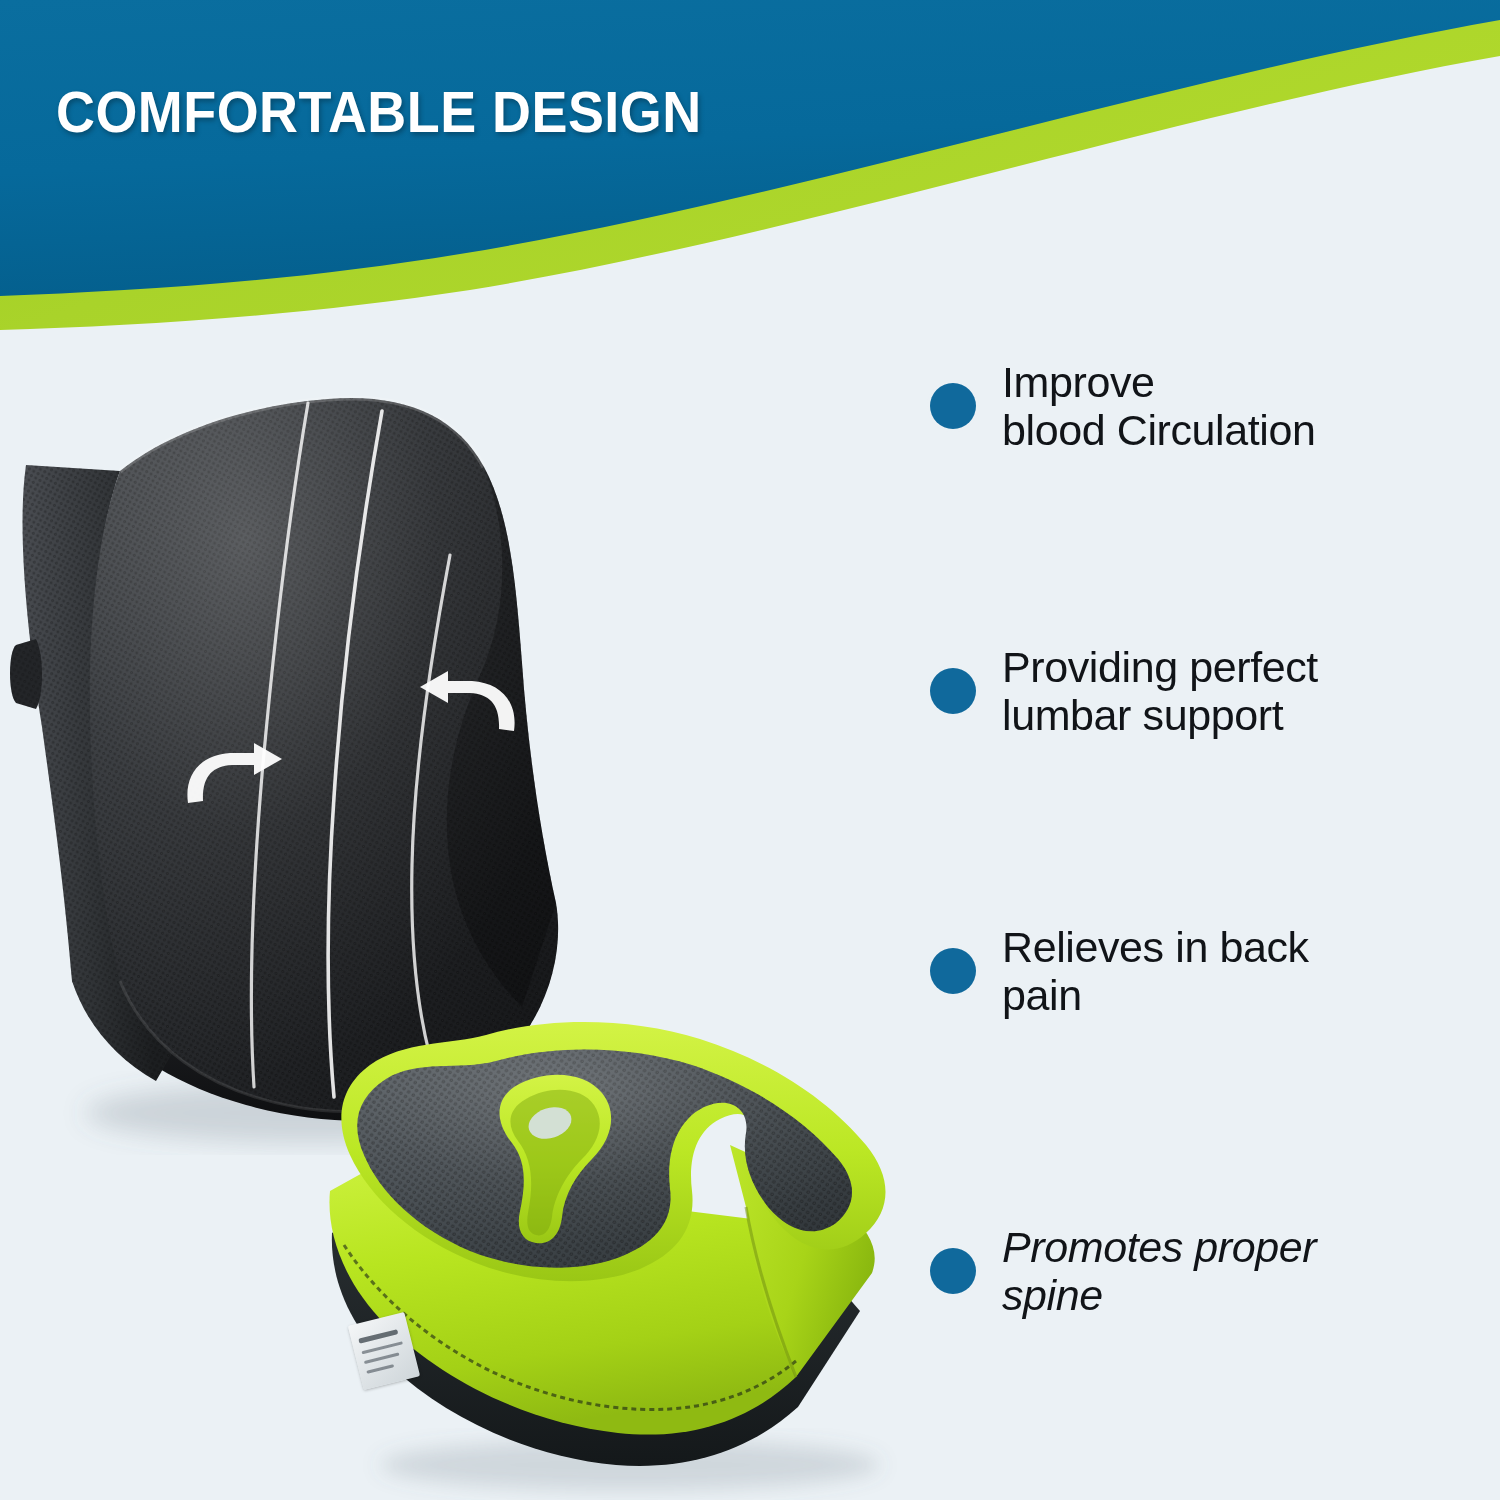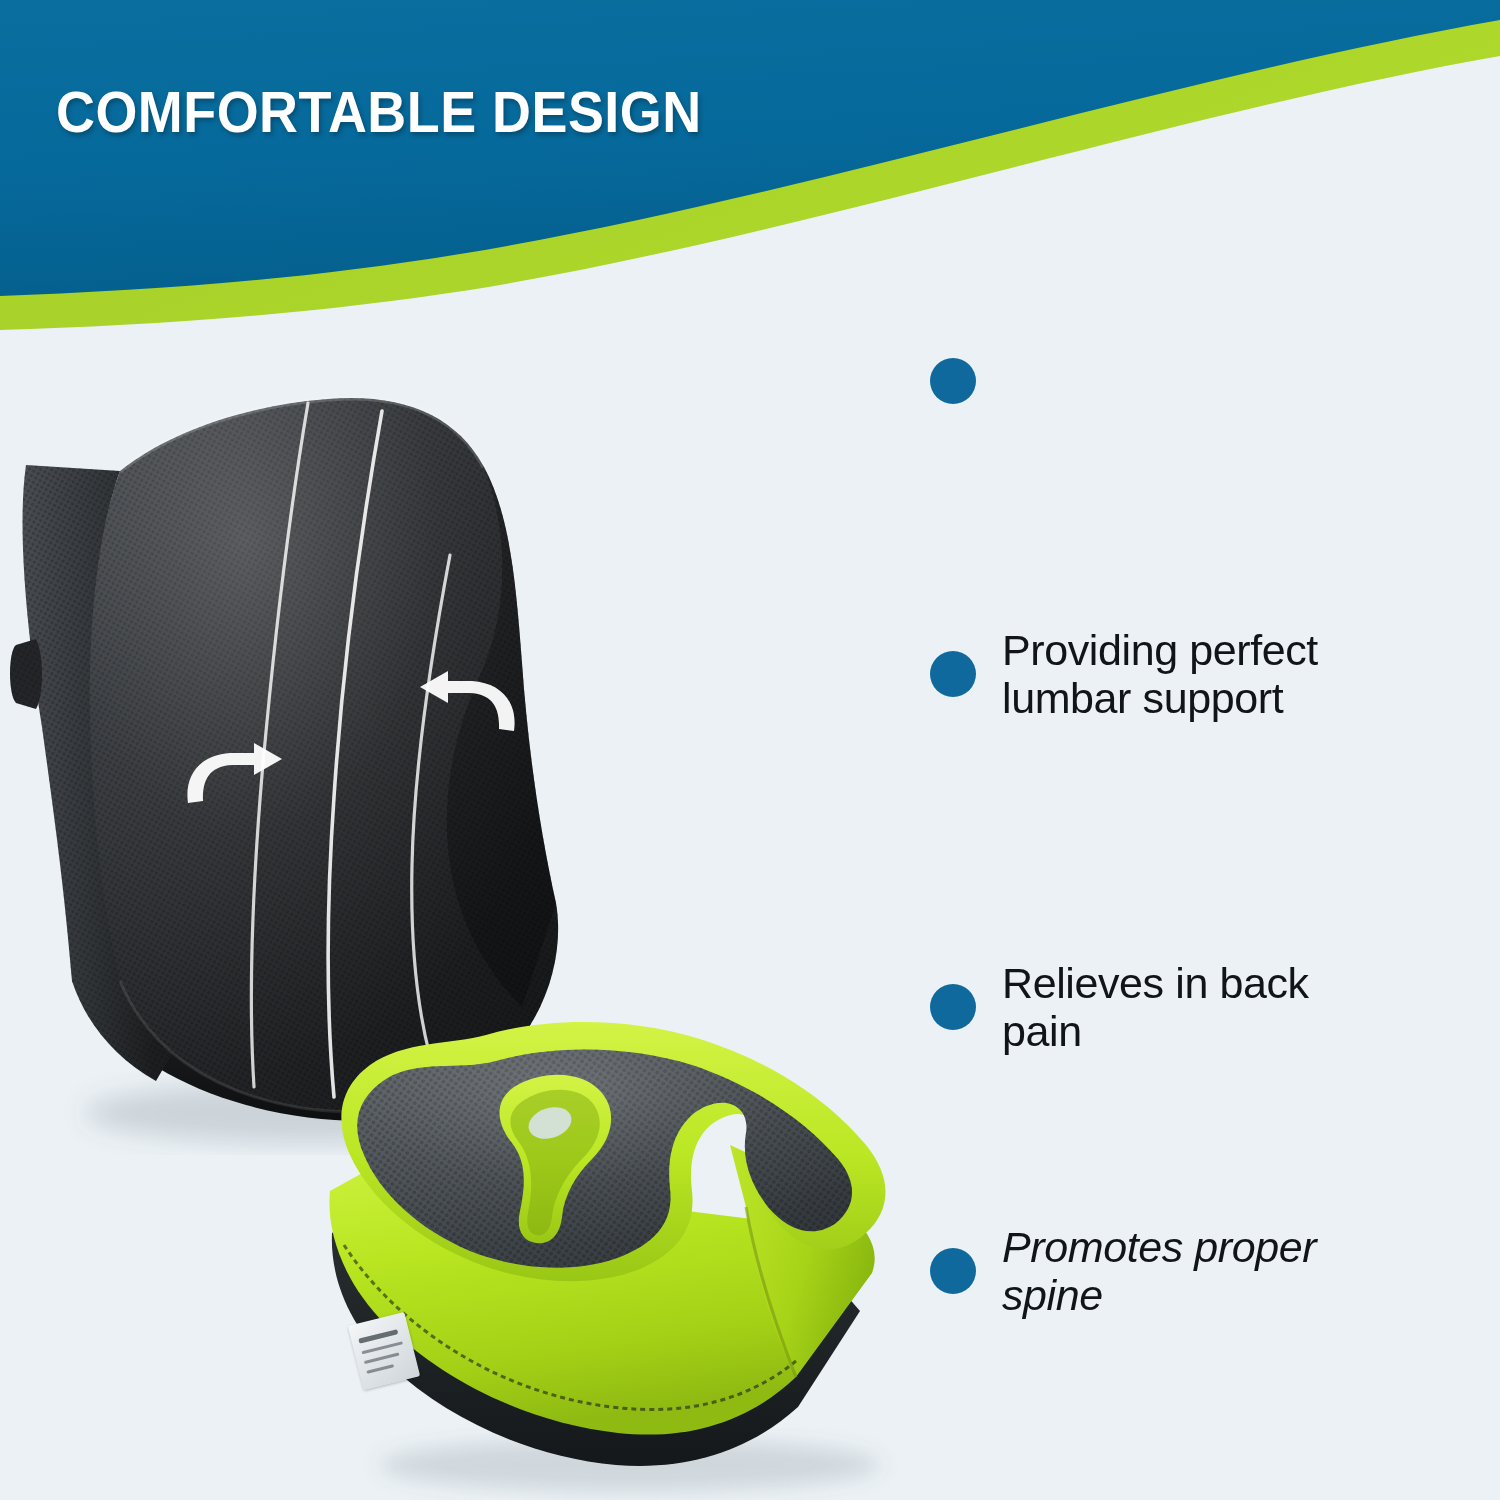"Improve" div.bullet-text { html: none -> <div>Improve blood Circulation</div> }
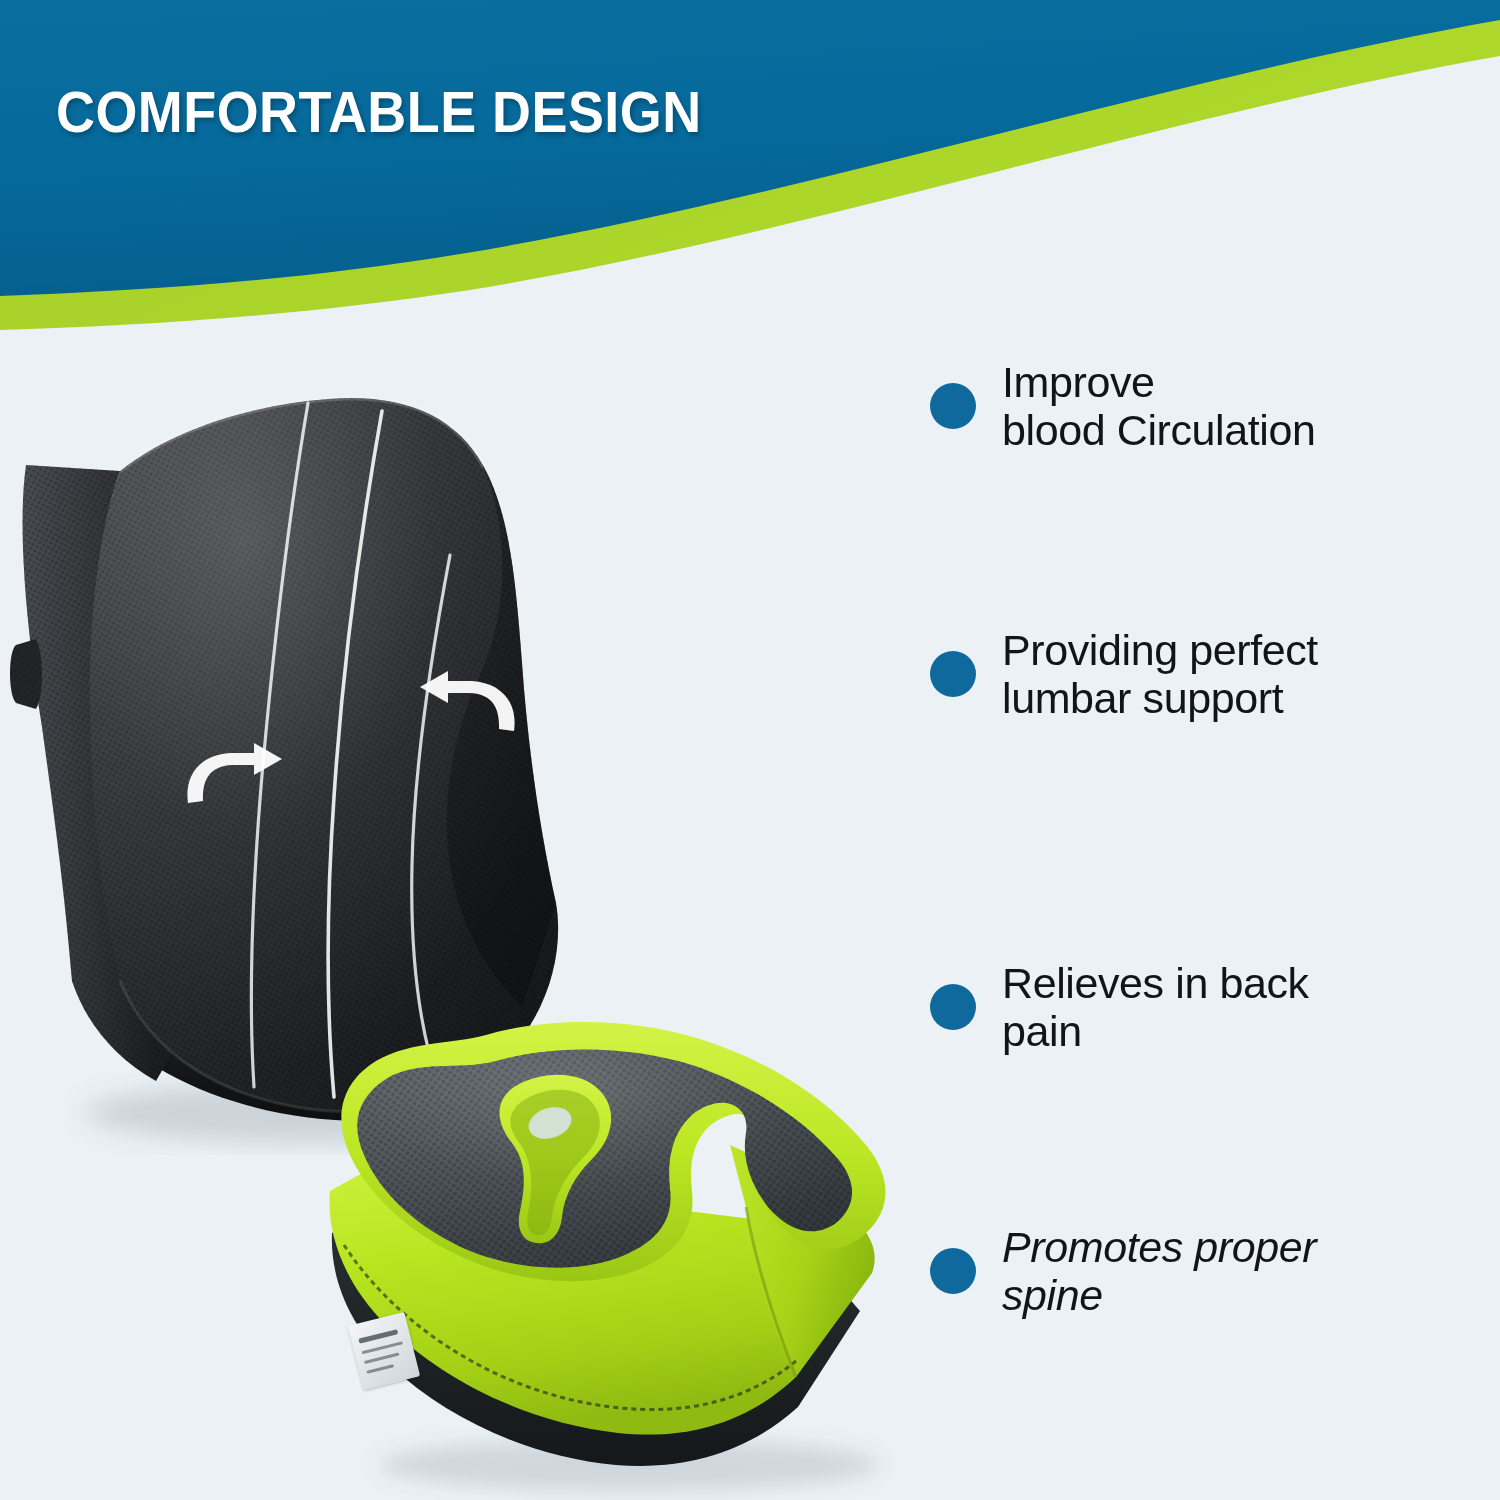"Providing perfect" .b1 { top: 268px -> 285px }
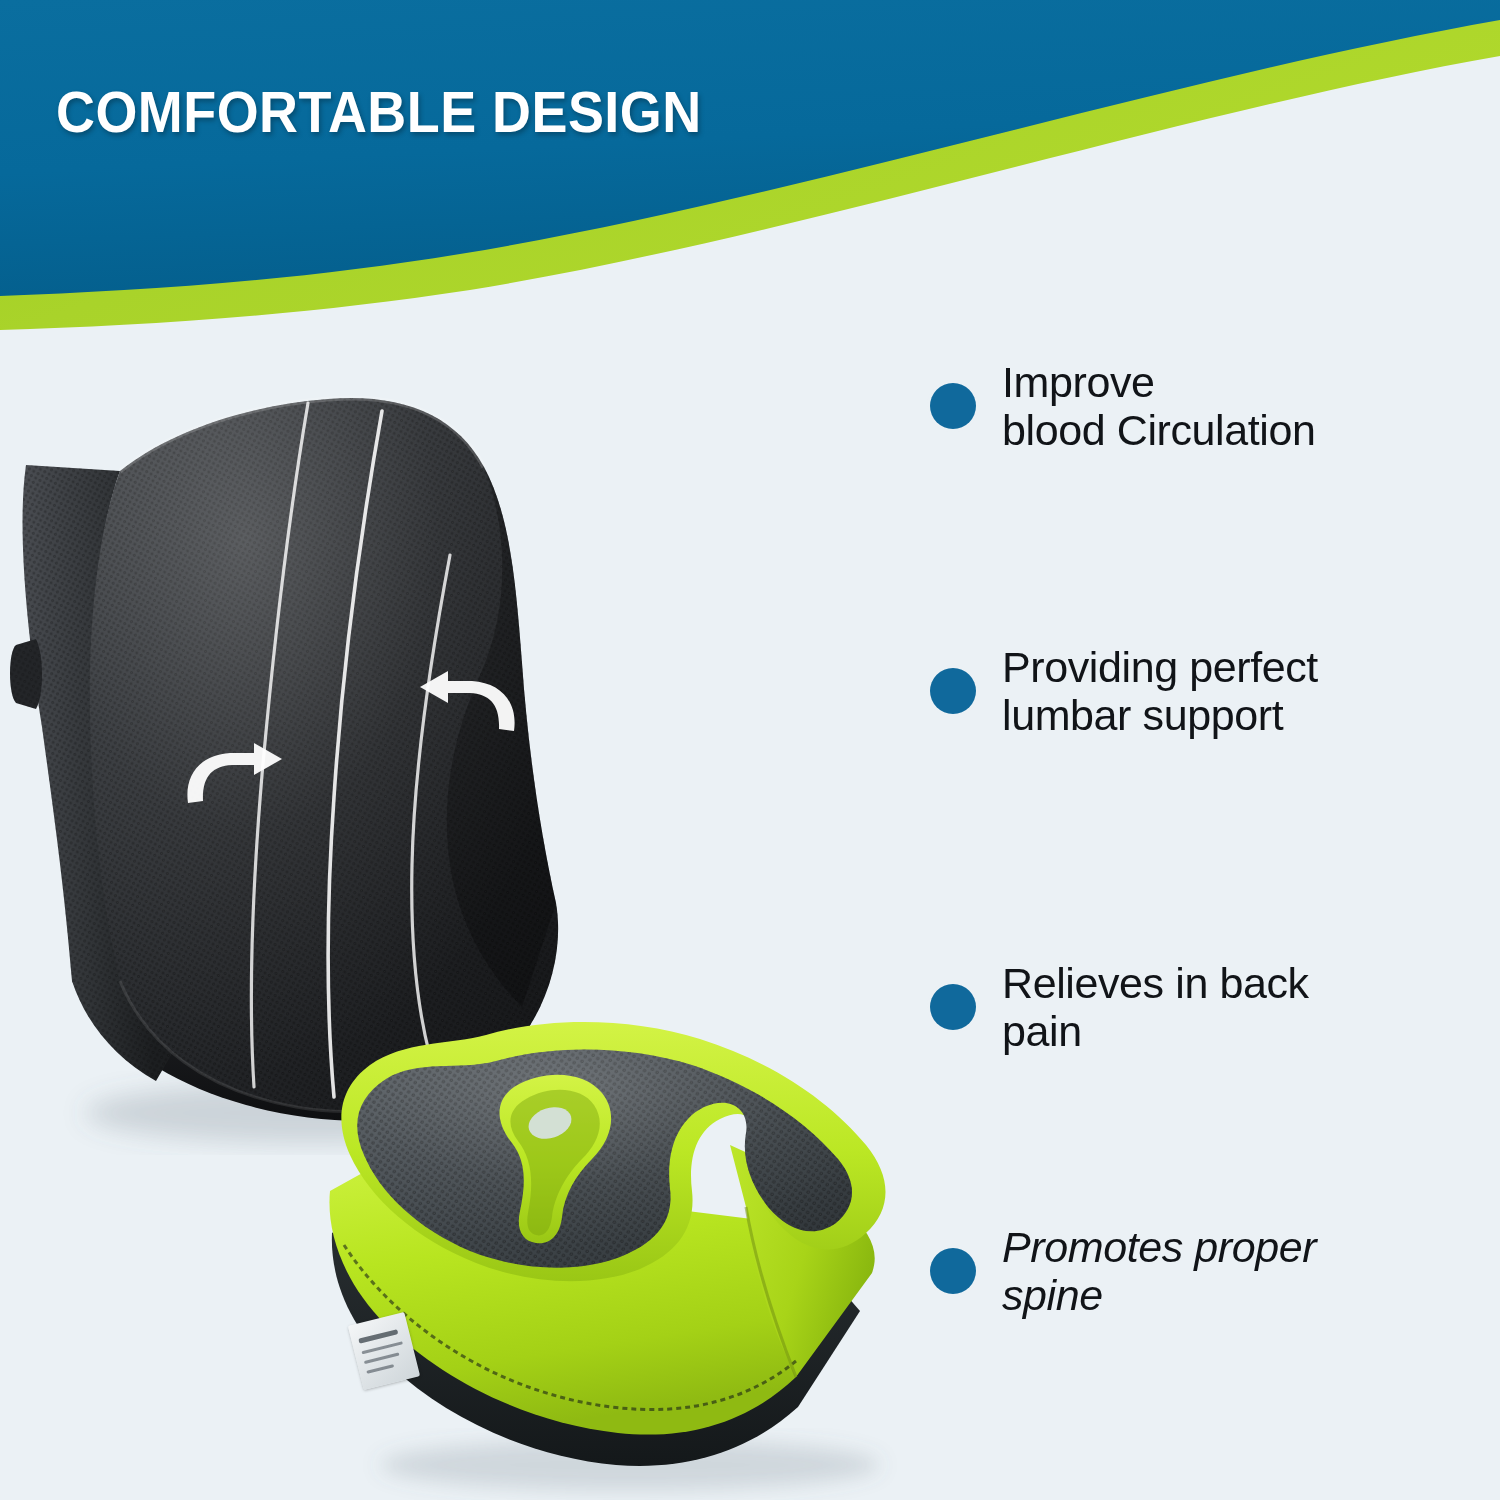"Relieves in back" .b2 { margin-top: 36px -> none }
